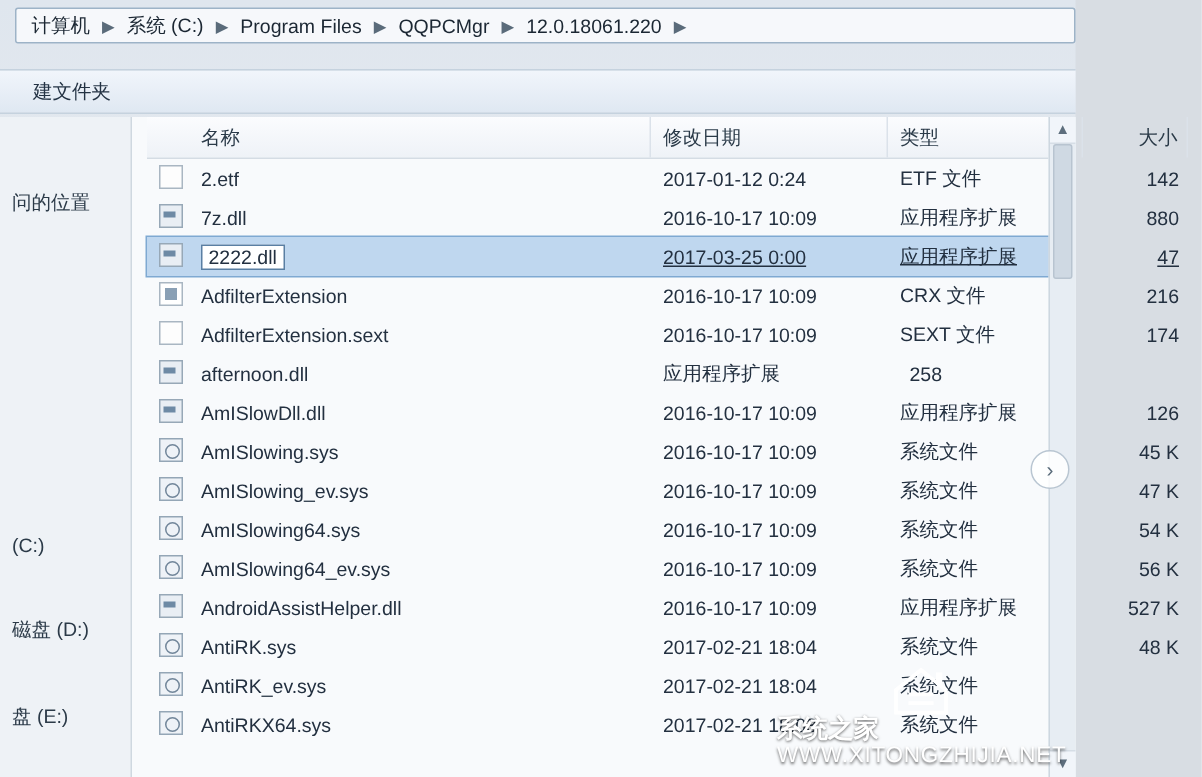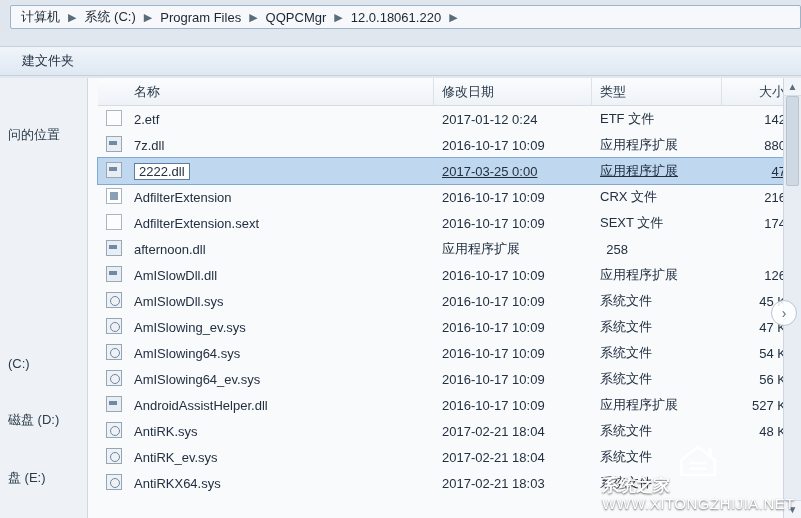"计算机" .frame { width: 801px -> 717px }
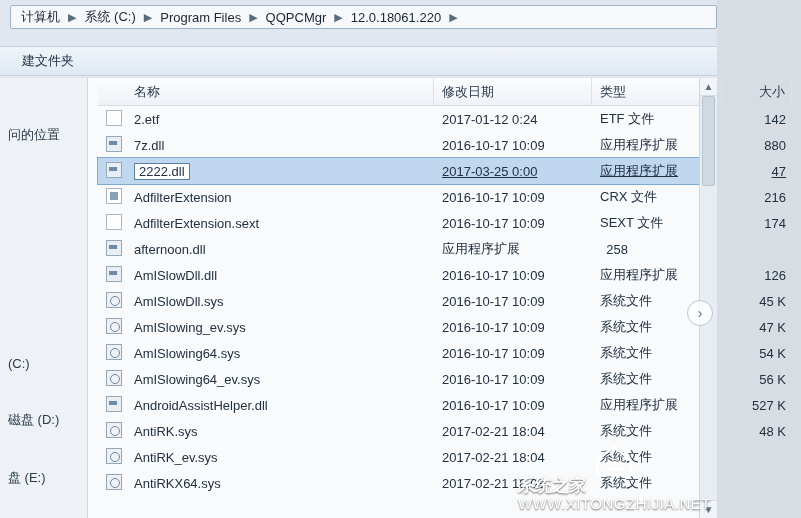"AmISlowDll.sys" span.name-text { text: AmISlowDll.sys -> AmISlowing.sys }
